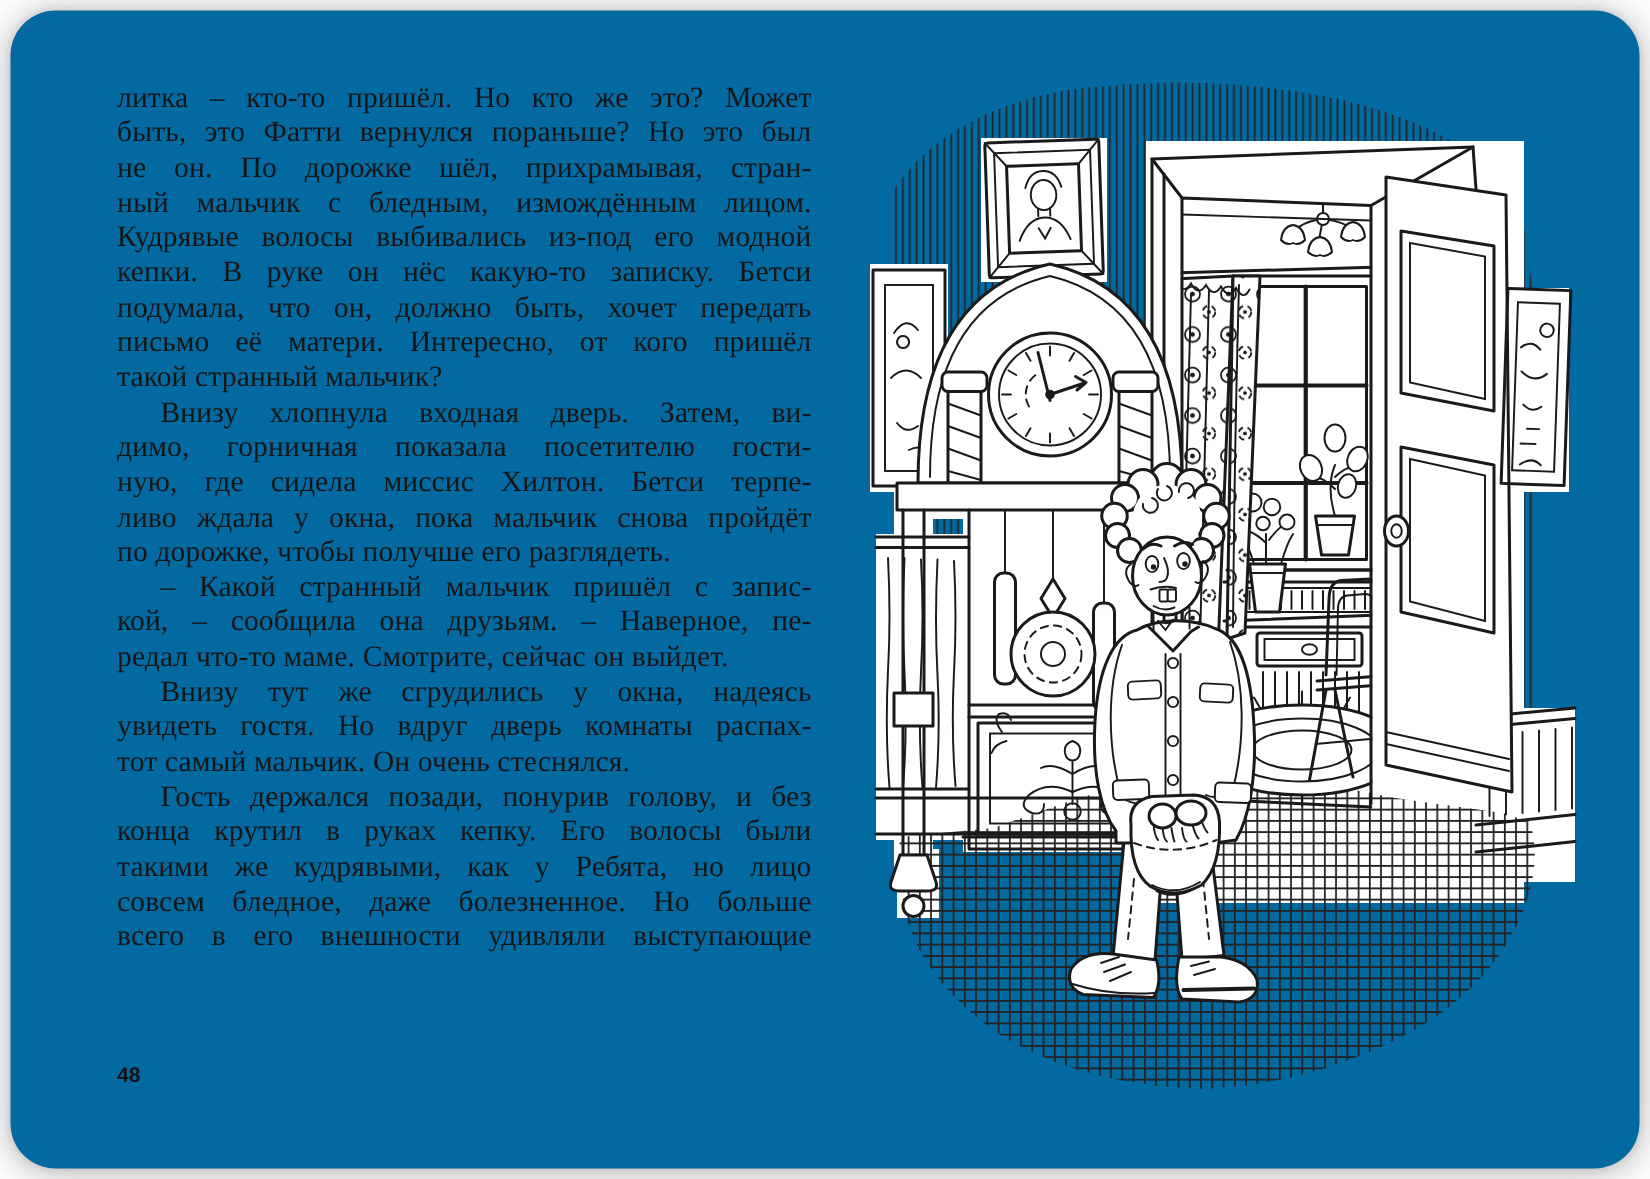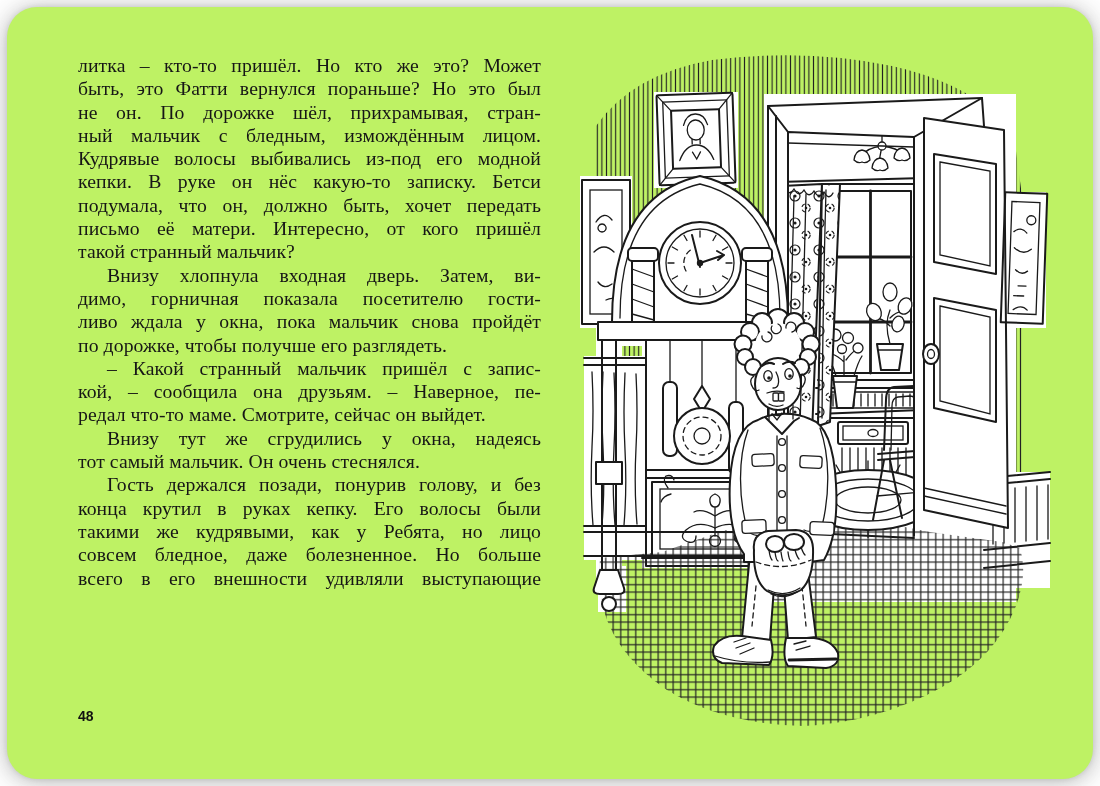"литка – кто-то пришёл. Но" .page { background: #bef264 -> #0369a1 }
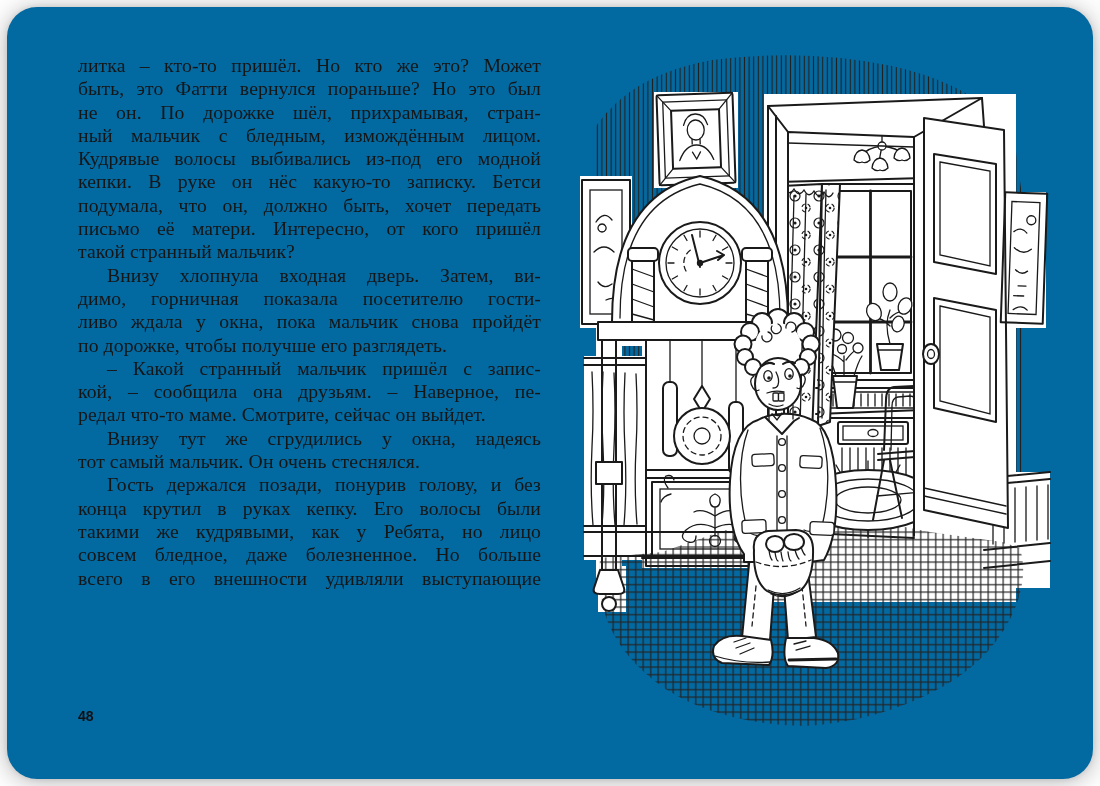"ную, где сидела миссис Хилтон." div.line { html: none -> <div>ную, где сидела миссис Хилтон. Бетси терпе-</div> }
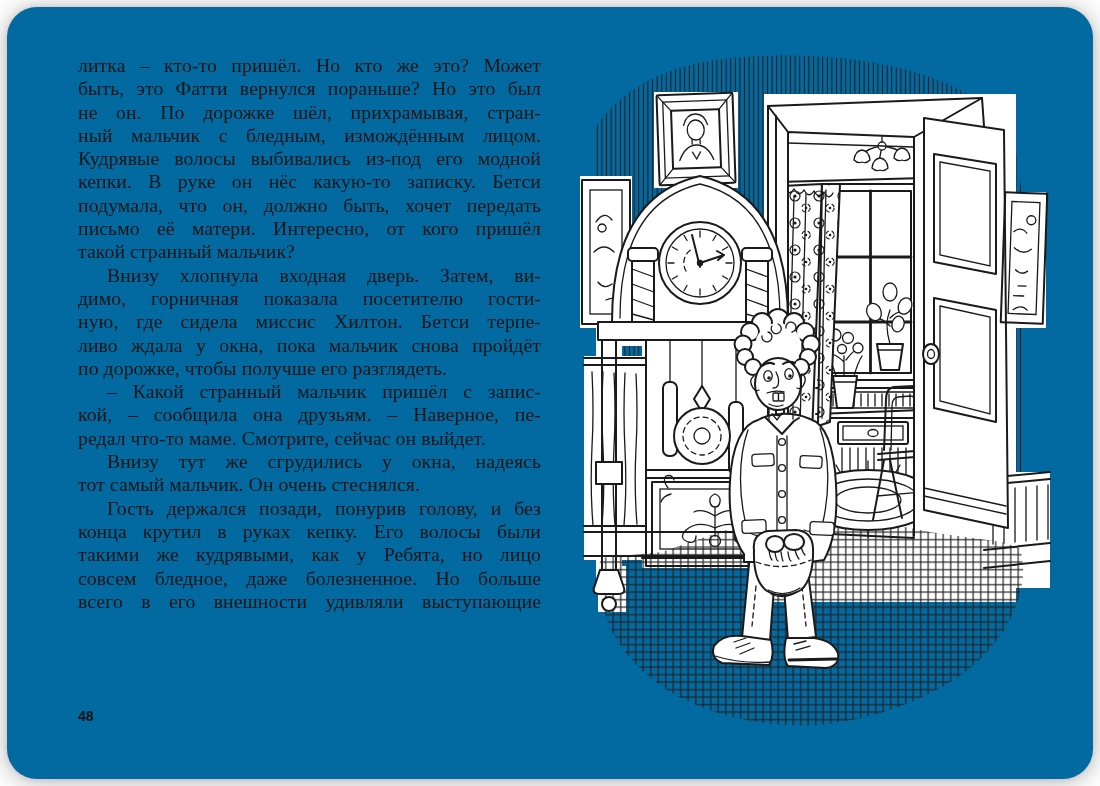"увидеть гостя. Но вдруг дверь" div.line { html: none -> <div>увидеть гостя. Но вдруг дверь комнаты распах-</div> }
